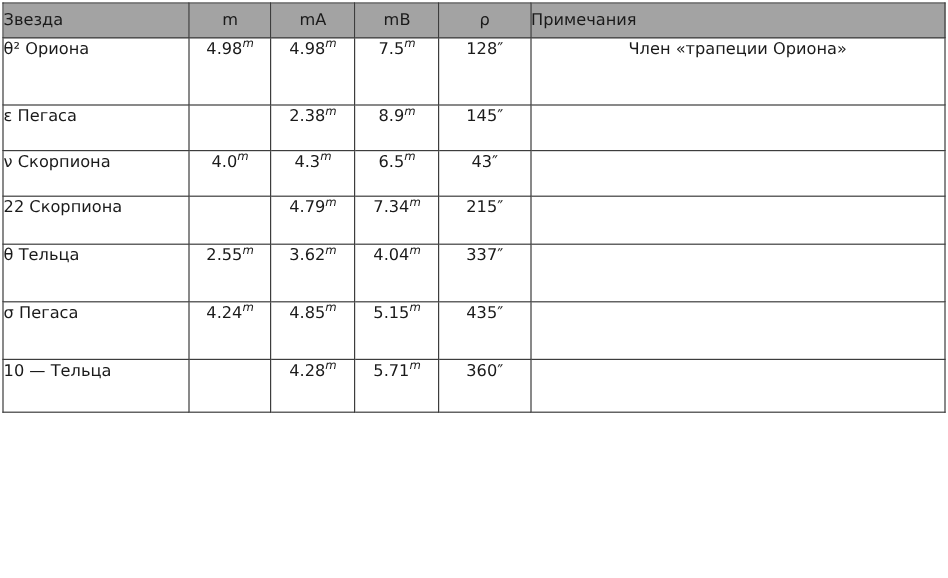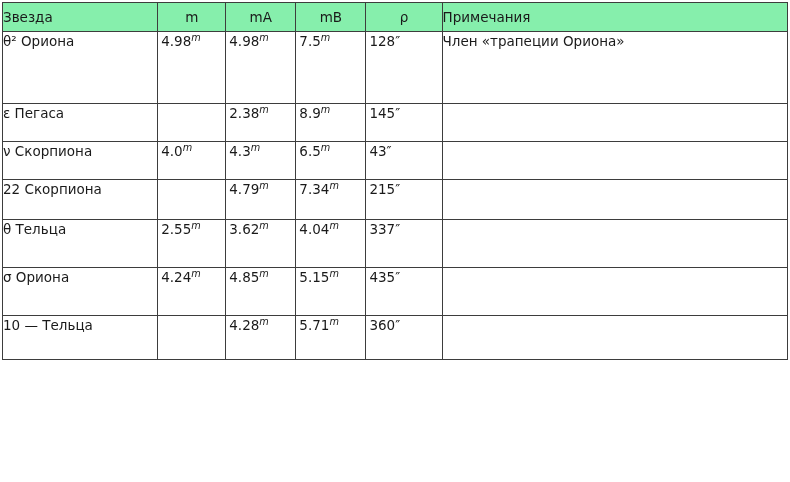"Звезда" thead th { background: #86efac -> #a3a3a3 }
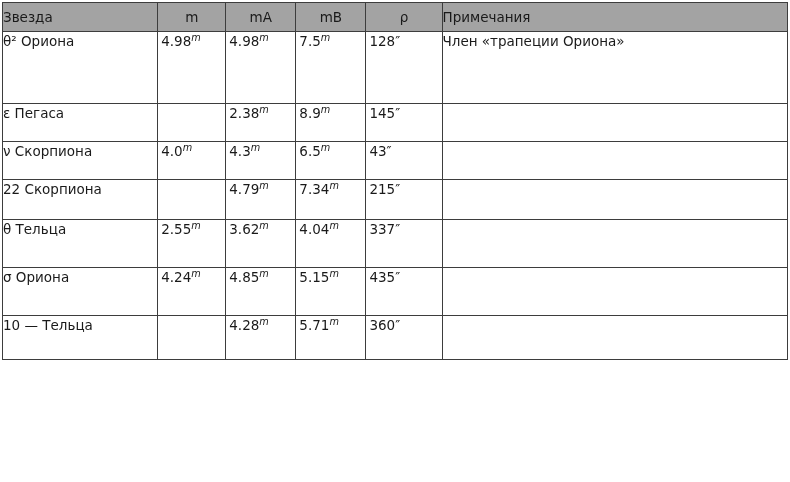"θ² Ориона" tr { height: 72px -> 56px }
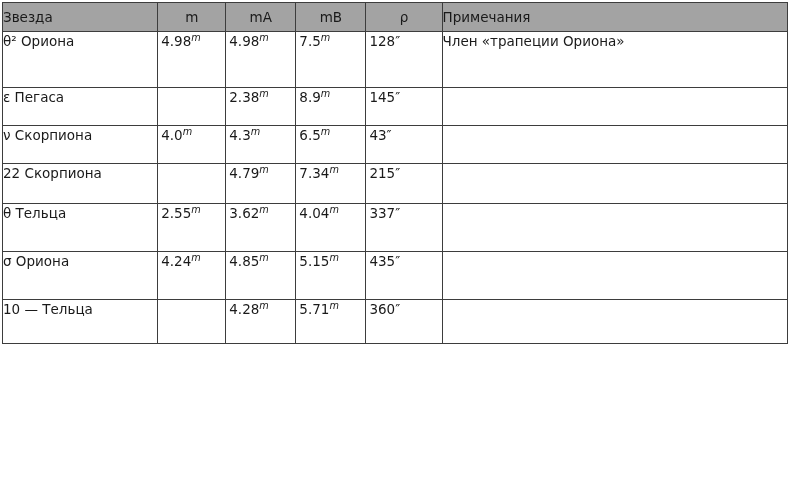"4.98m" tbody td.num { text-align: left -> center }
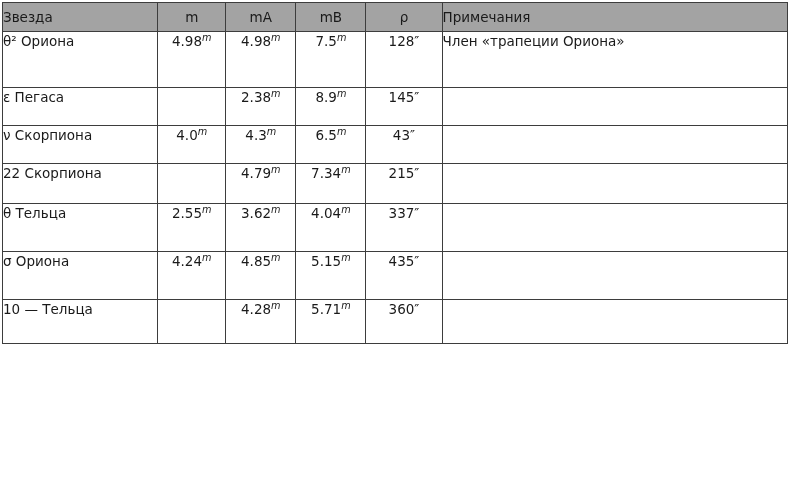"Член «трапеции Ориона»" tbody td.notes { text-align: left -> center }
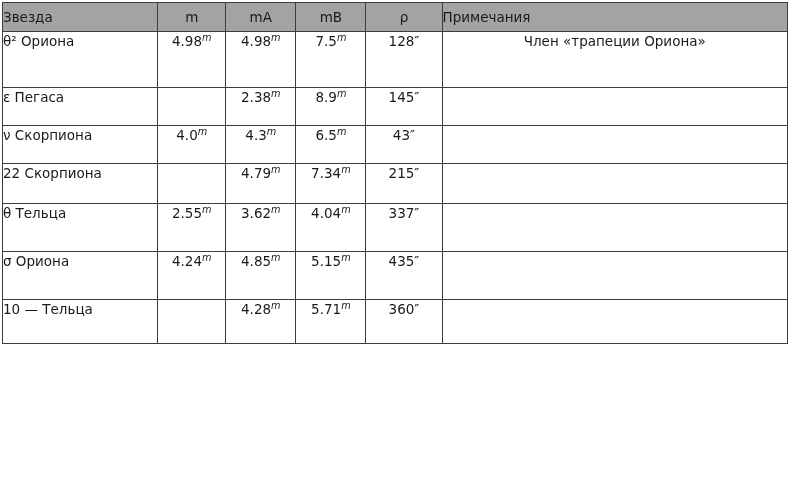"σ Ориона" td.name { text: Ориона -> Пегаса }
